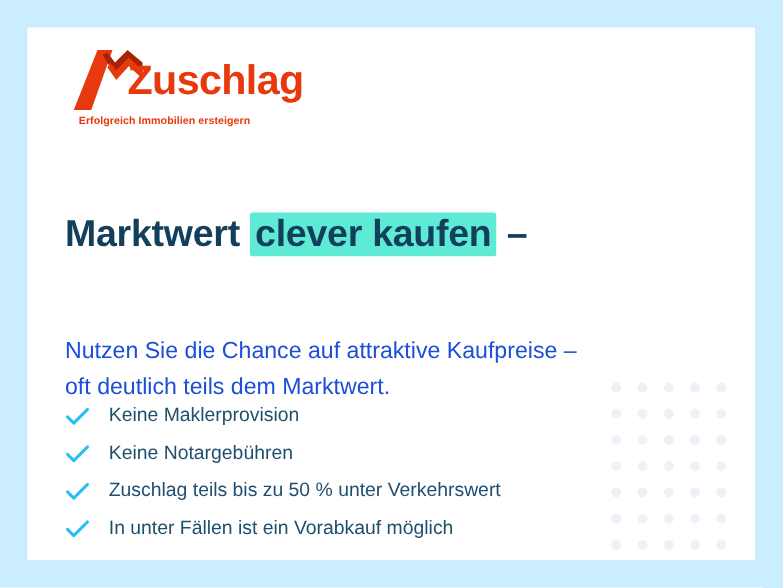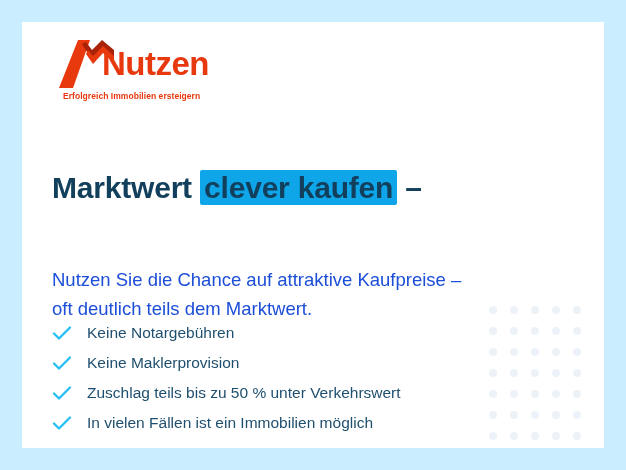"Nutzen" span.logo-wordmark { text: Nutzen -> Zuschlag }
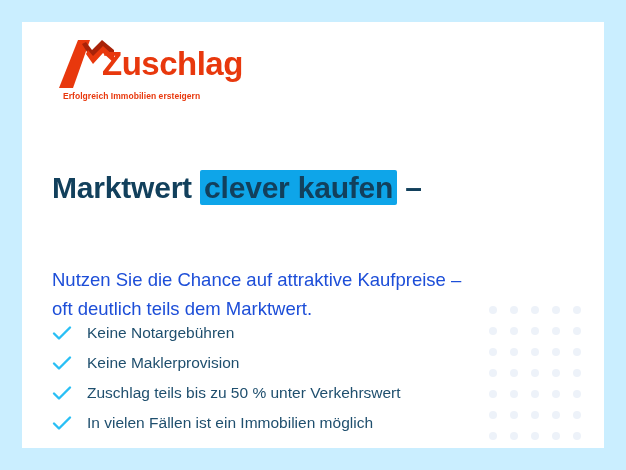"clever kaufen" .headline .hl-mark { background: #0ea5e9 -> #5eead4 }
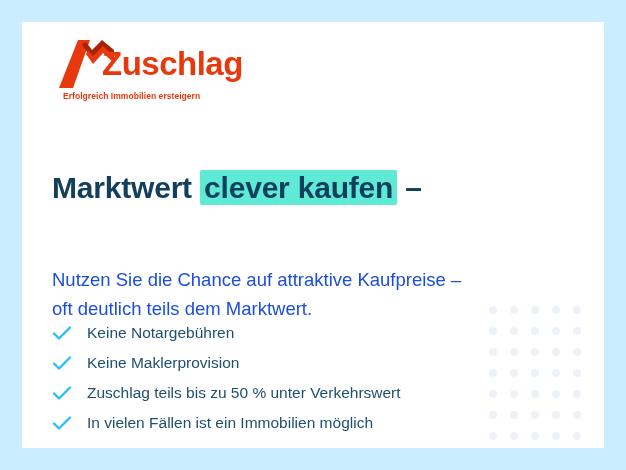"Keine Notargebühren" li.benefit-row { order: before "Keine Maklerprovision" -> after "Keine Maklerprovision" }
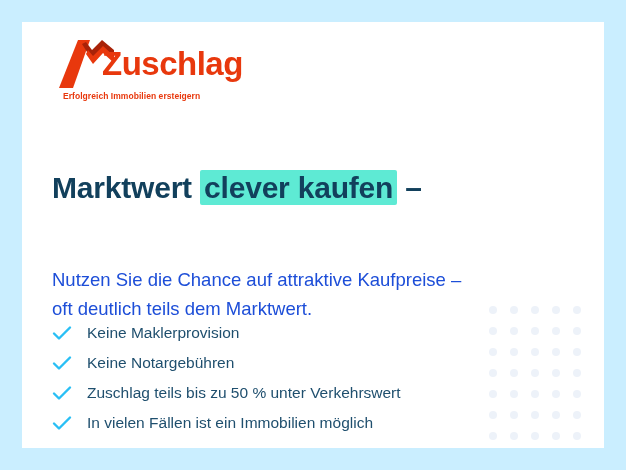"In vielen Fällen ist ein" span.benefit-label { text: vielen Fällen ist ein Immobilien -> unter Fällen ist ein Vorabkauf }
